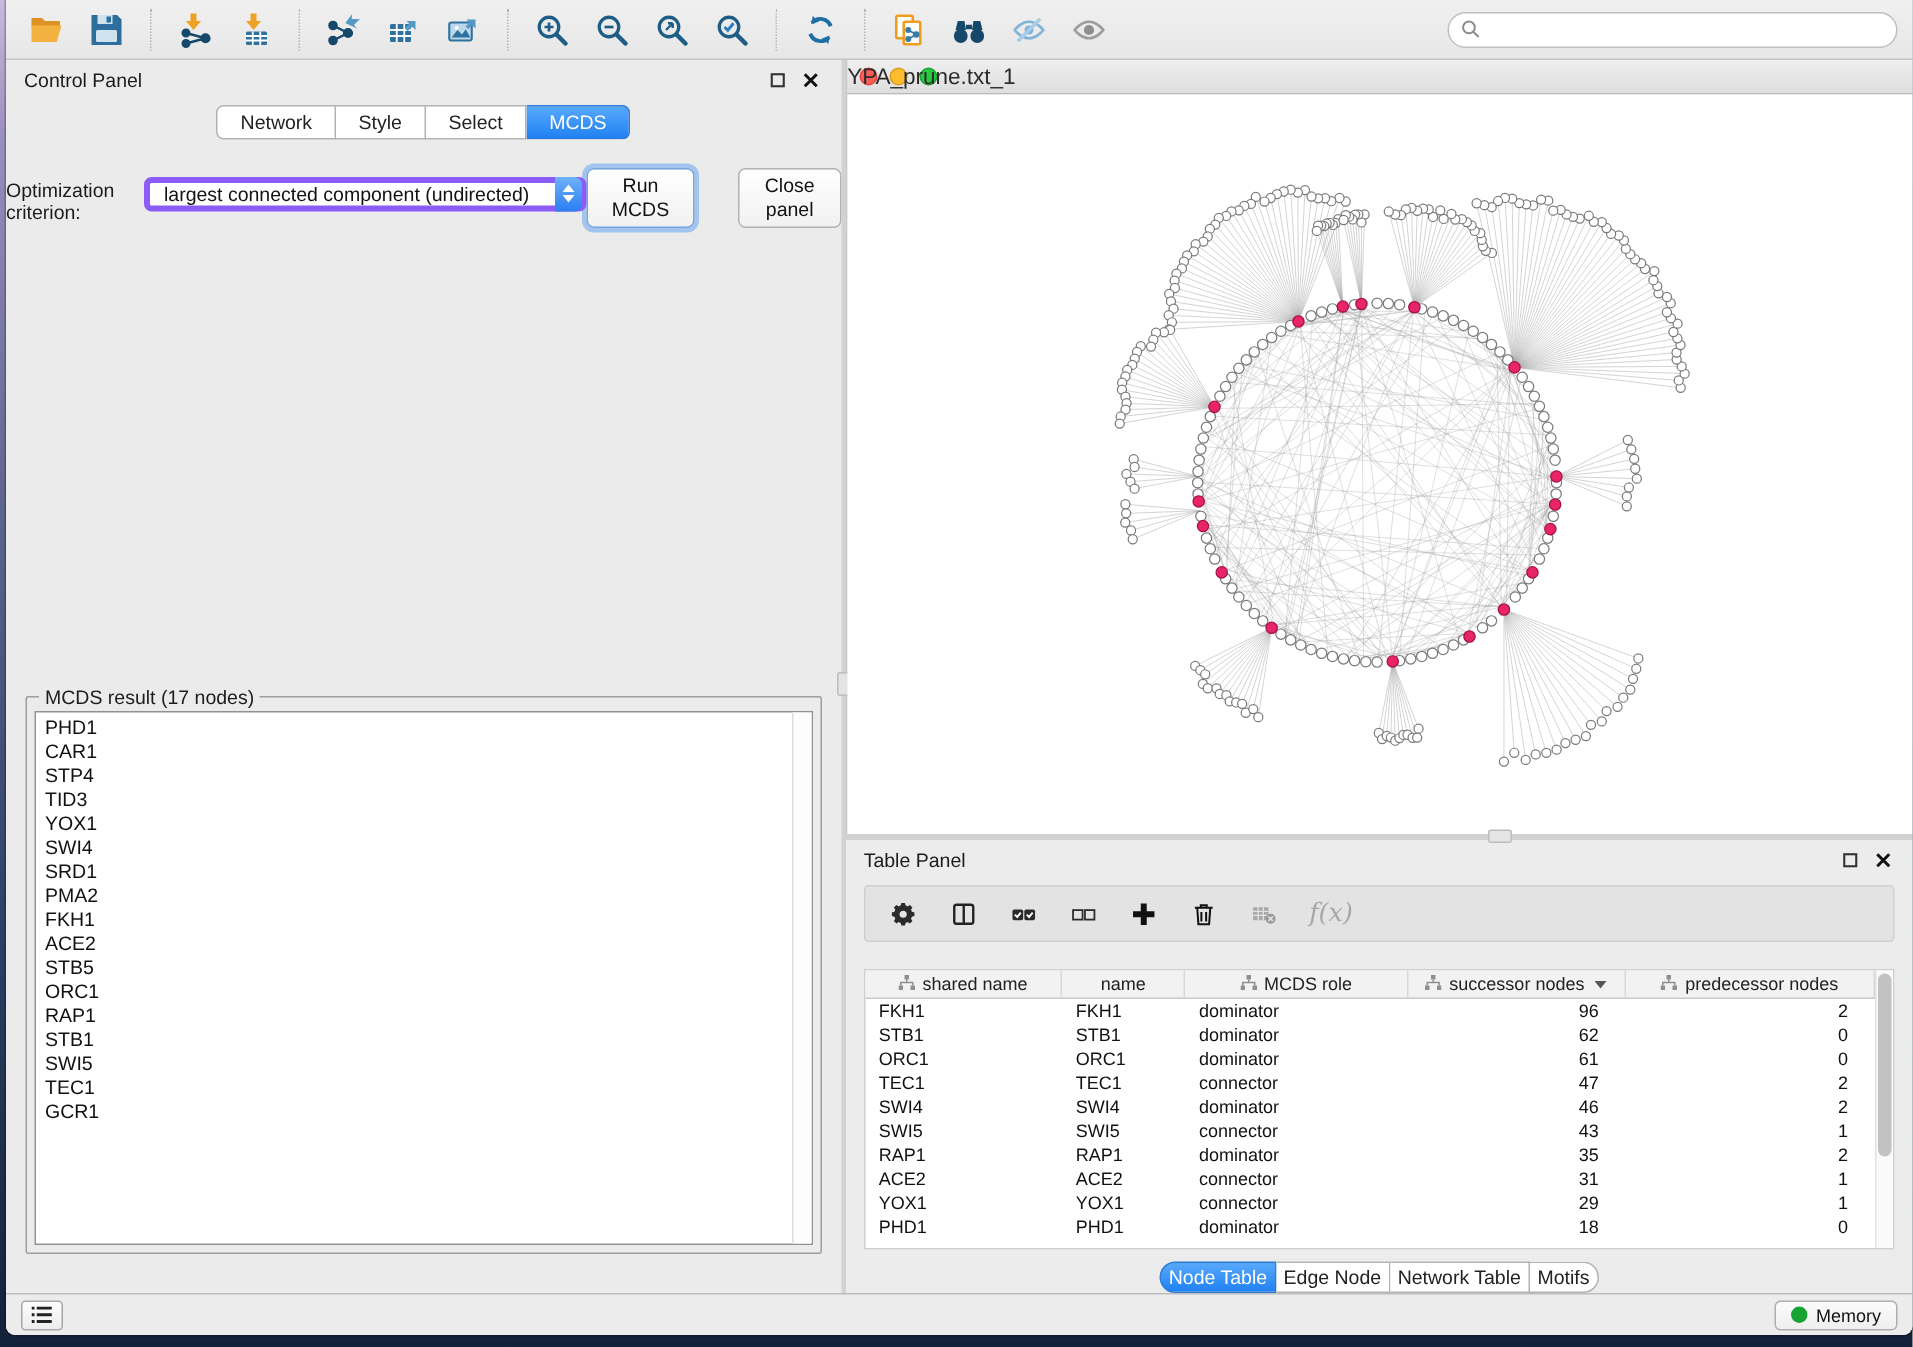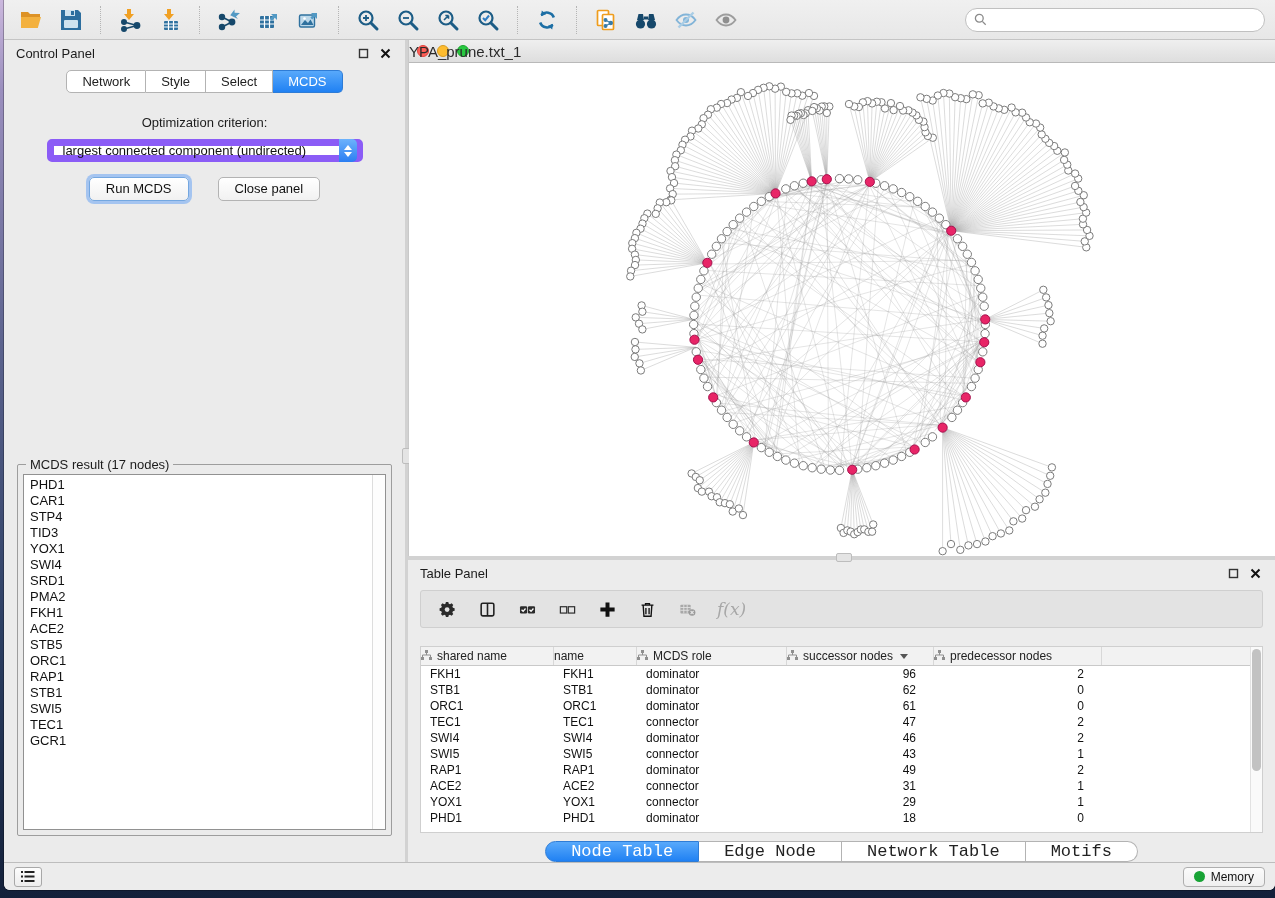"Optimization criterion:" .cp-content { flex-direction: column -> row }
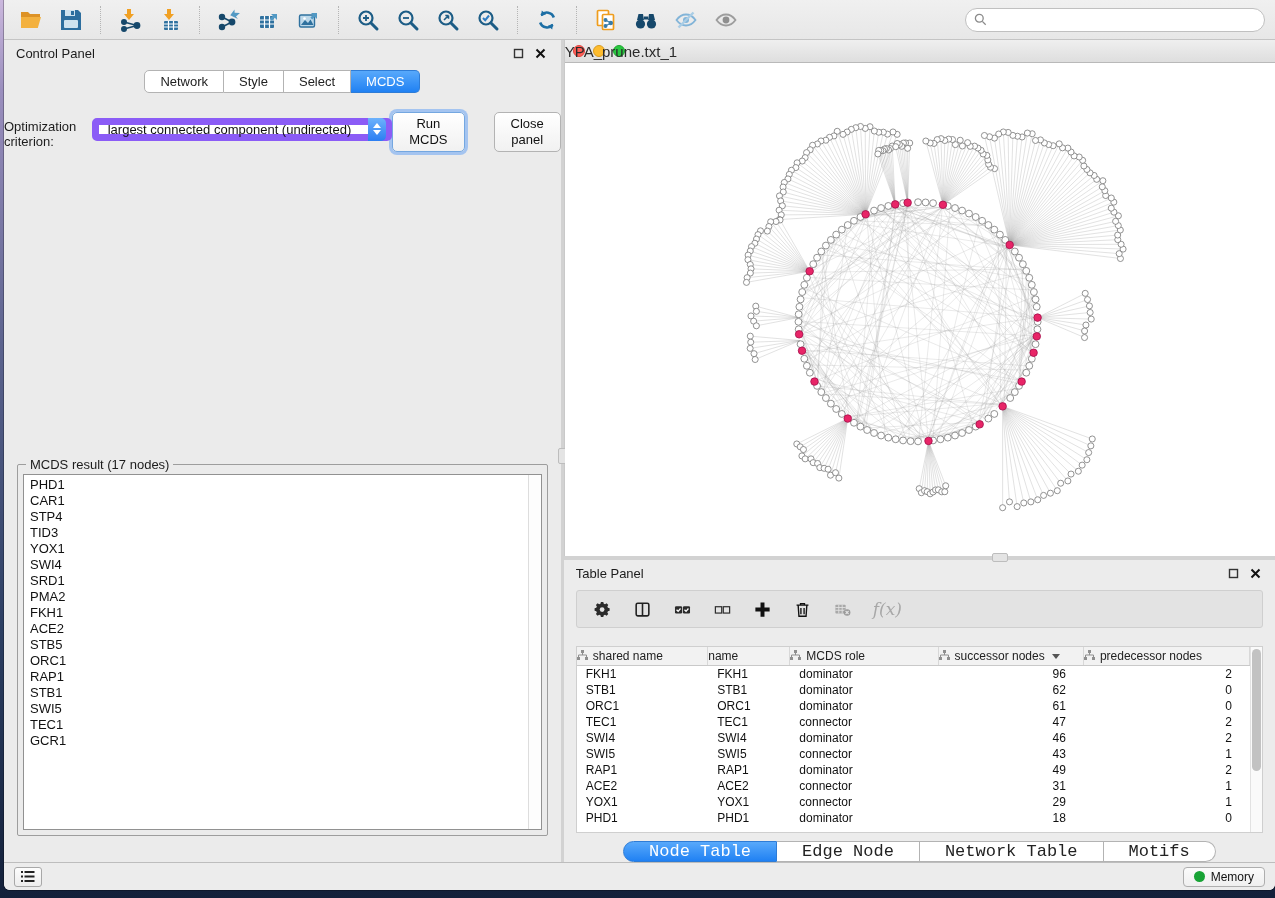"largest connected component (undirected)" .selectbox { border: 7px solid #8b5cf6 -> 4px solid #8b5cf6 }
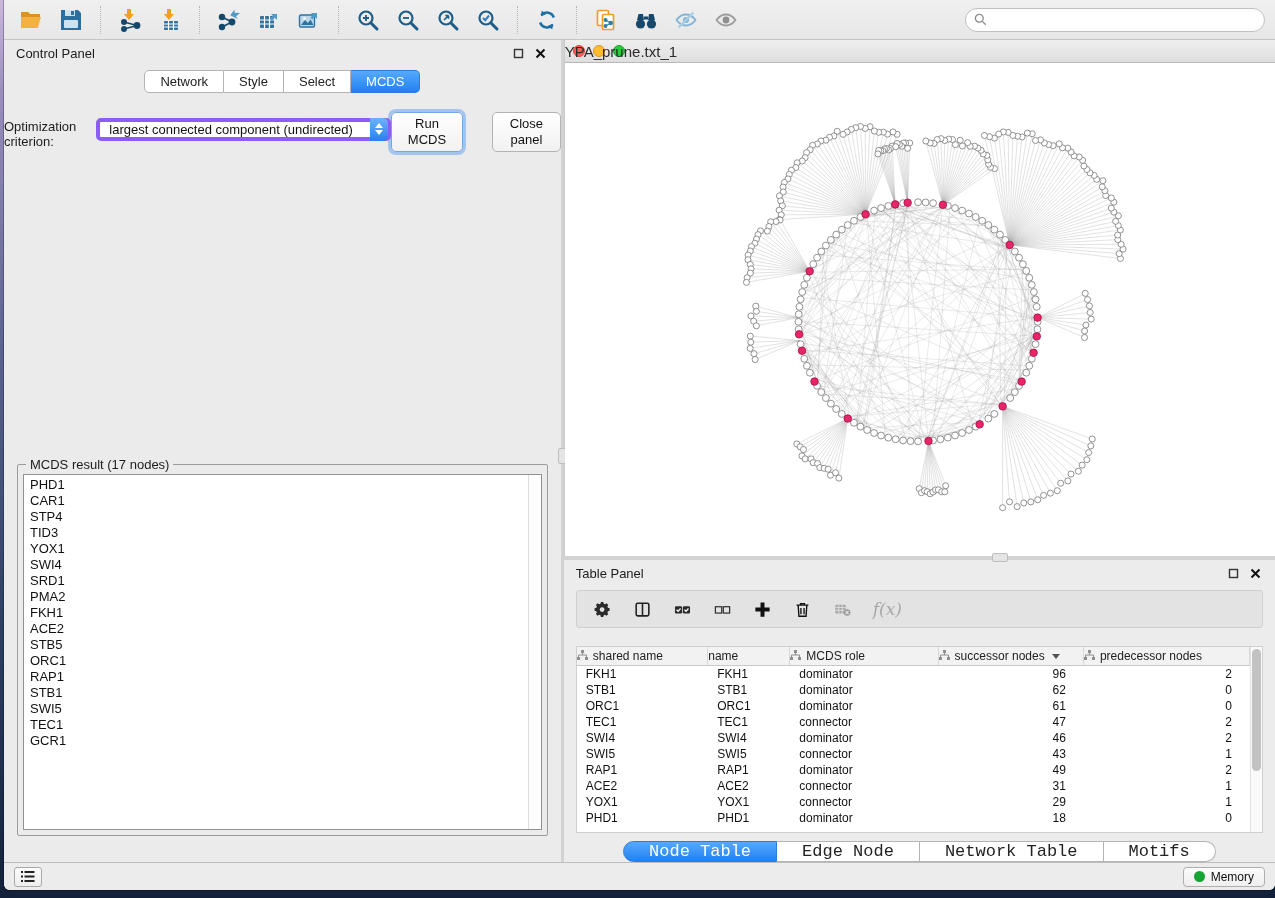"shared name" .th { justify-content: none -> center }
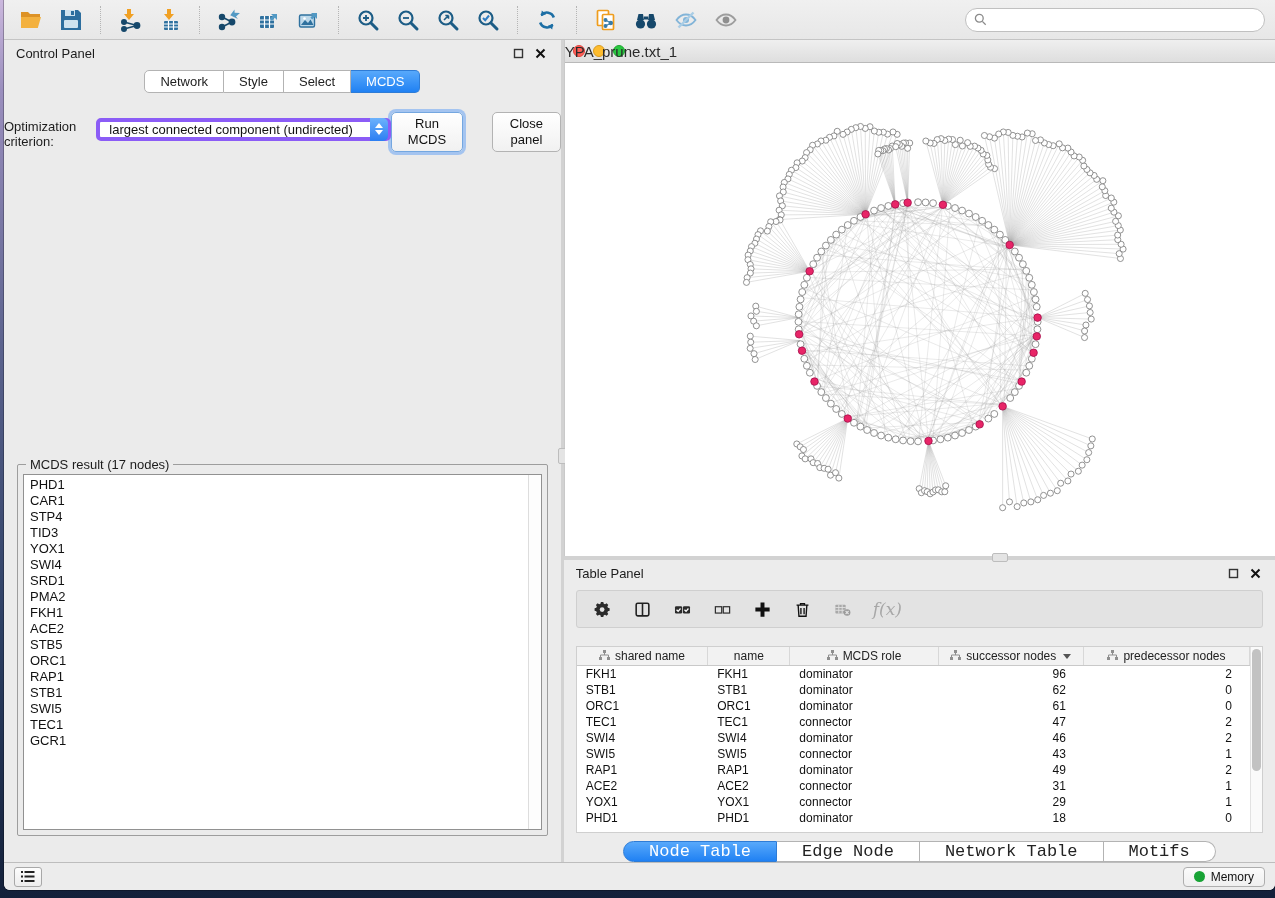"49" div.td { text: 49 -> 35 }
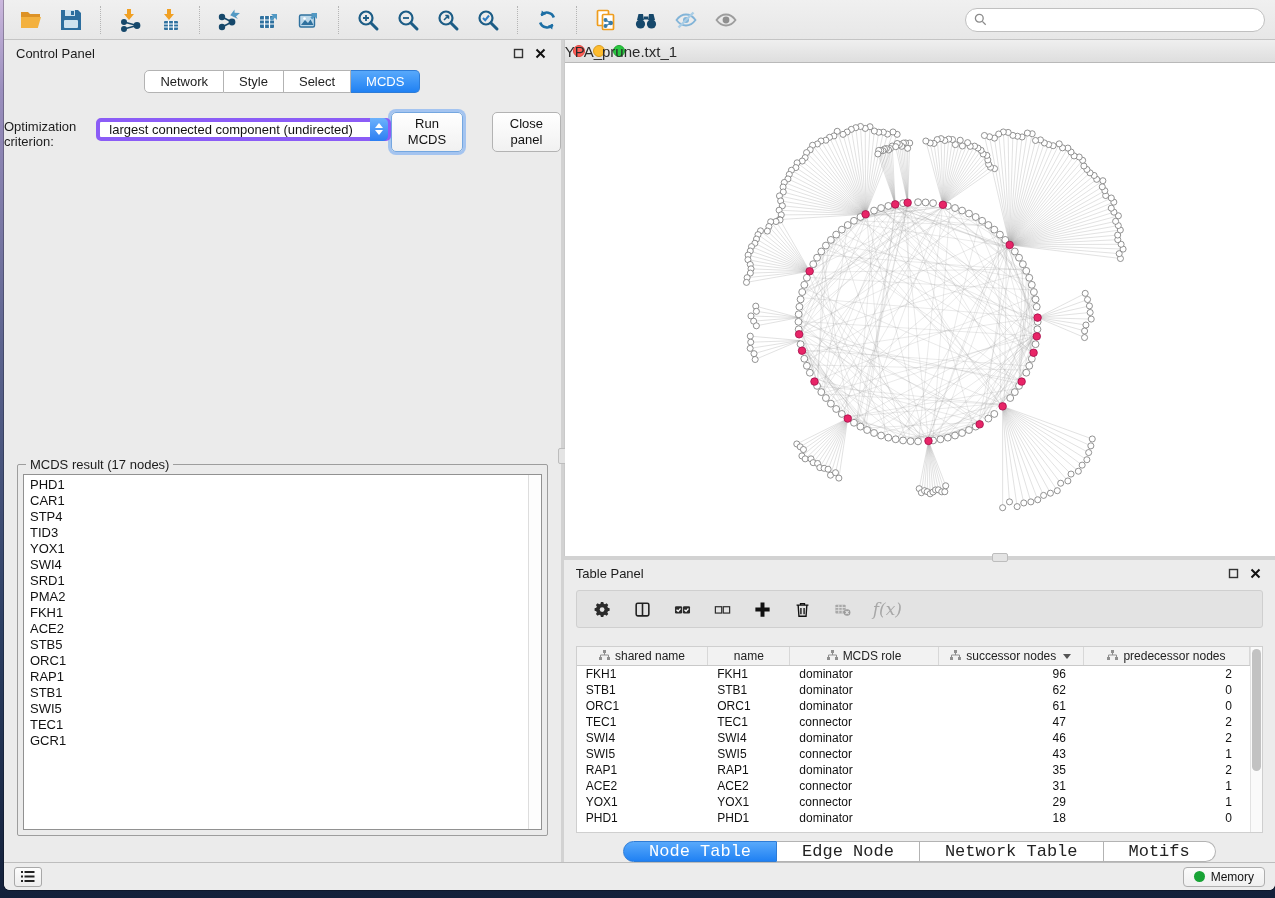"Node Table" .tp-tabs .tab { font-family: Liberation Mono, monospace -> none; font-size: 17px -> 13px; padding: 2px 25px -> 2px 5px }
